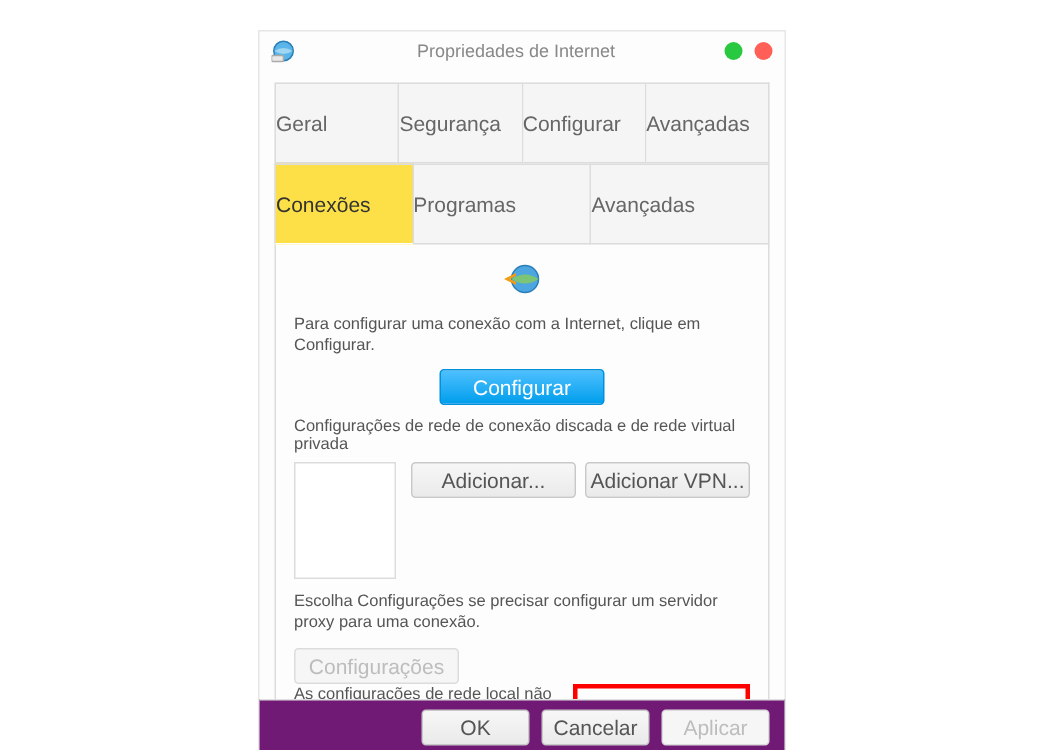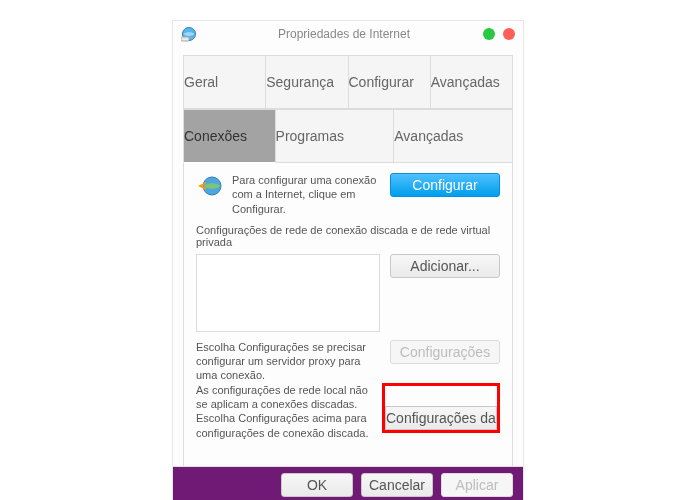"Conexões" .tab.active { background: #a3a3a3 -> #fde047 }
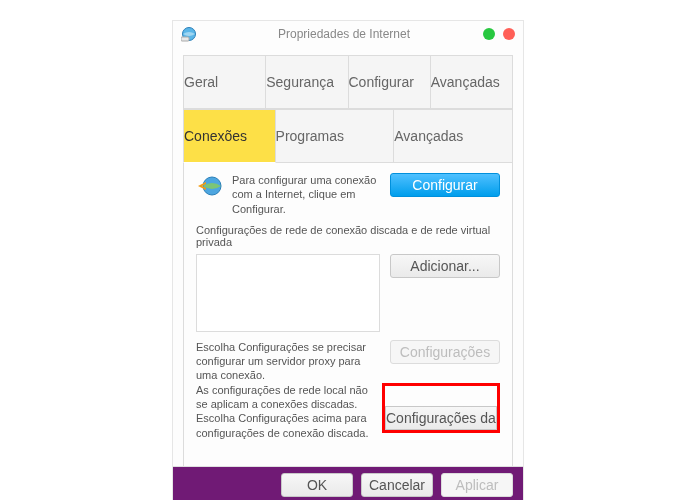"Para configurar uma conexão com" .intro { align-items: flex-start -> center; flex-direction: none -> column }
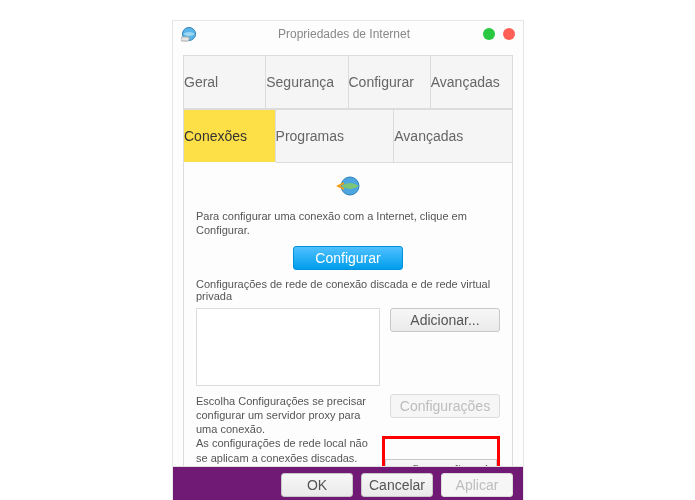"Adicionar VPN..." div.btn { html: none -> <div>Adicionar VPN...</div> }
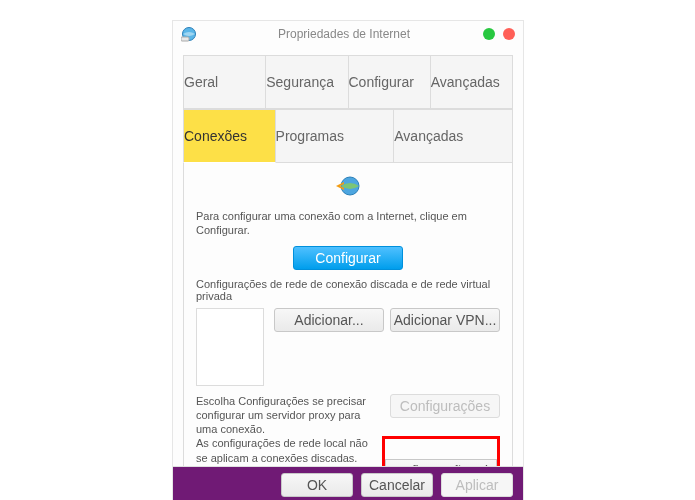"Escolha Configurações se precisar" div.row { flex-direction: none -> column }
